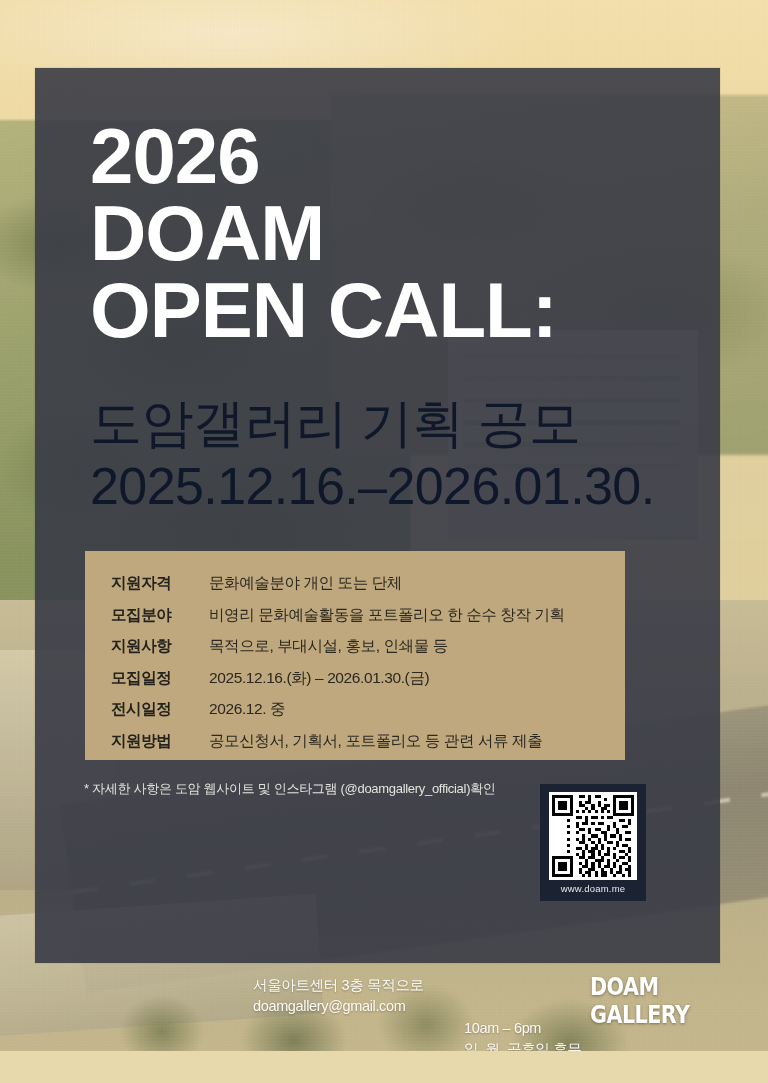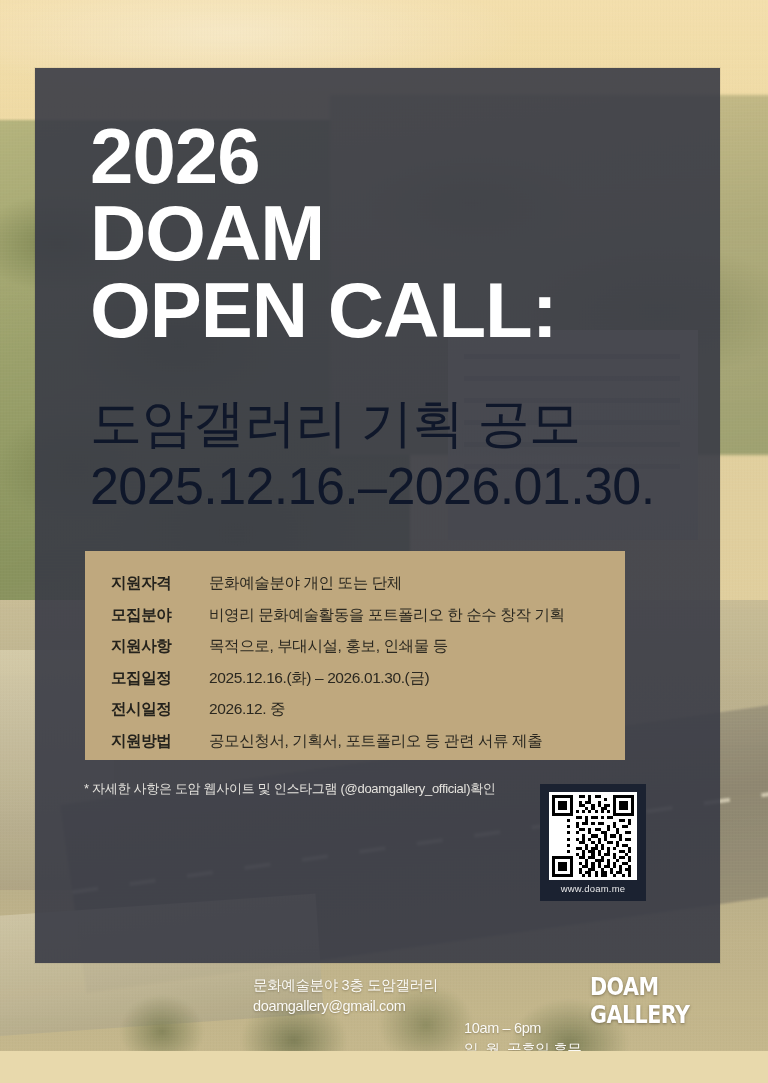"문화예술분야 3층 도암갤러리" div { text: 문화예술분야 3층 도암갤러리 -> 서울아트센터 3층 목적으로 }
